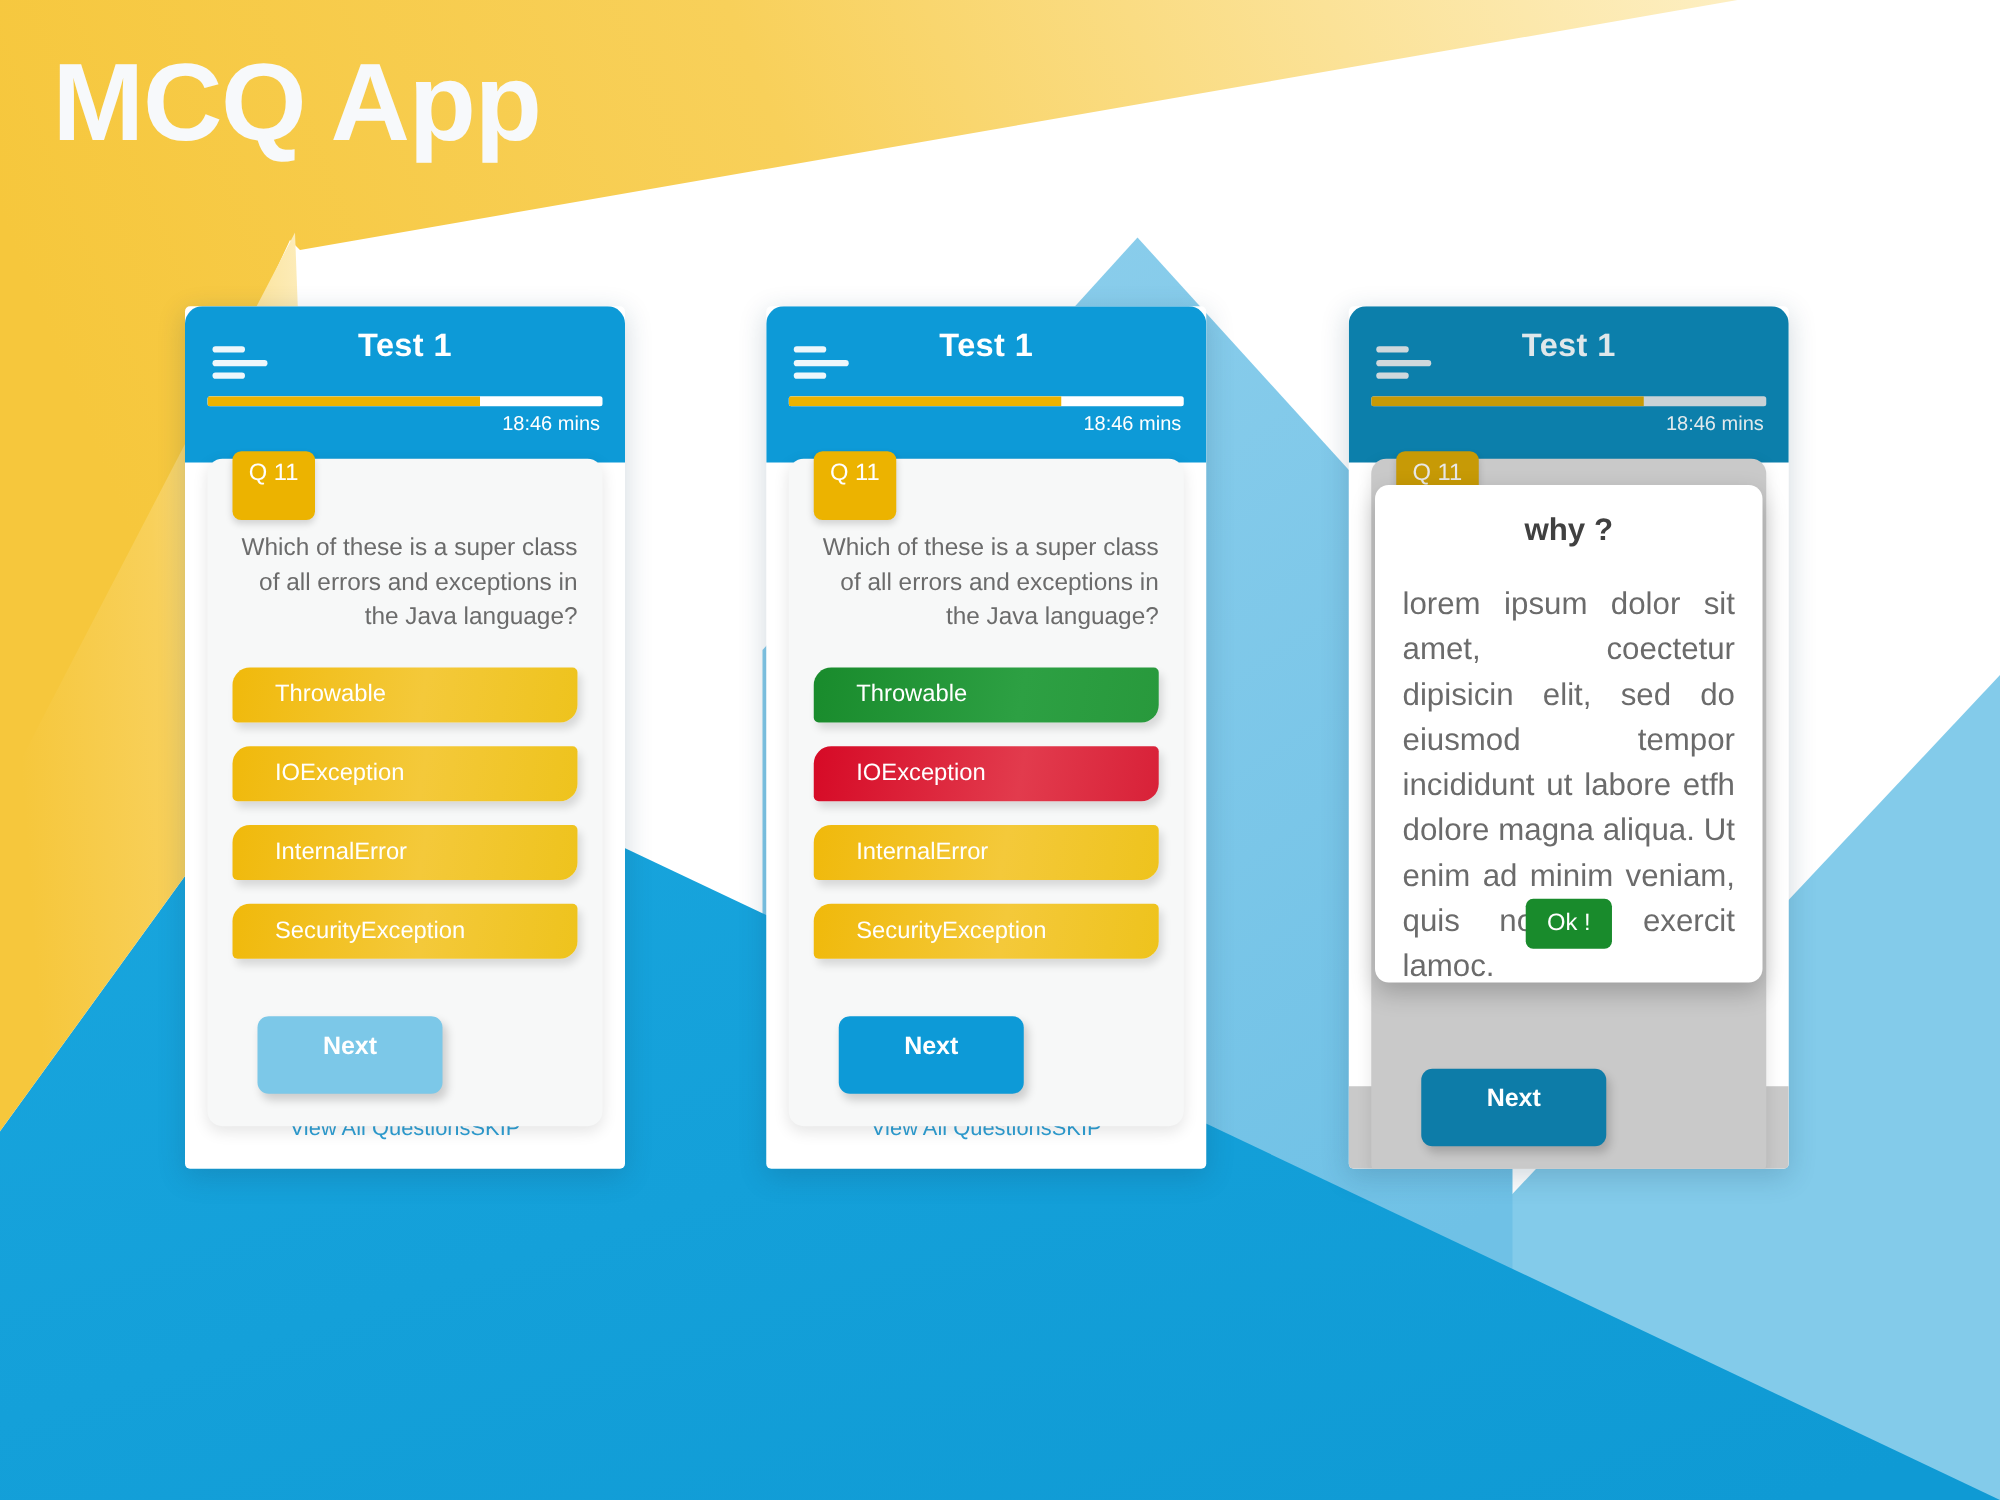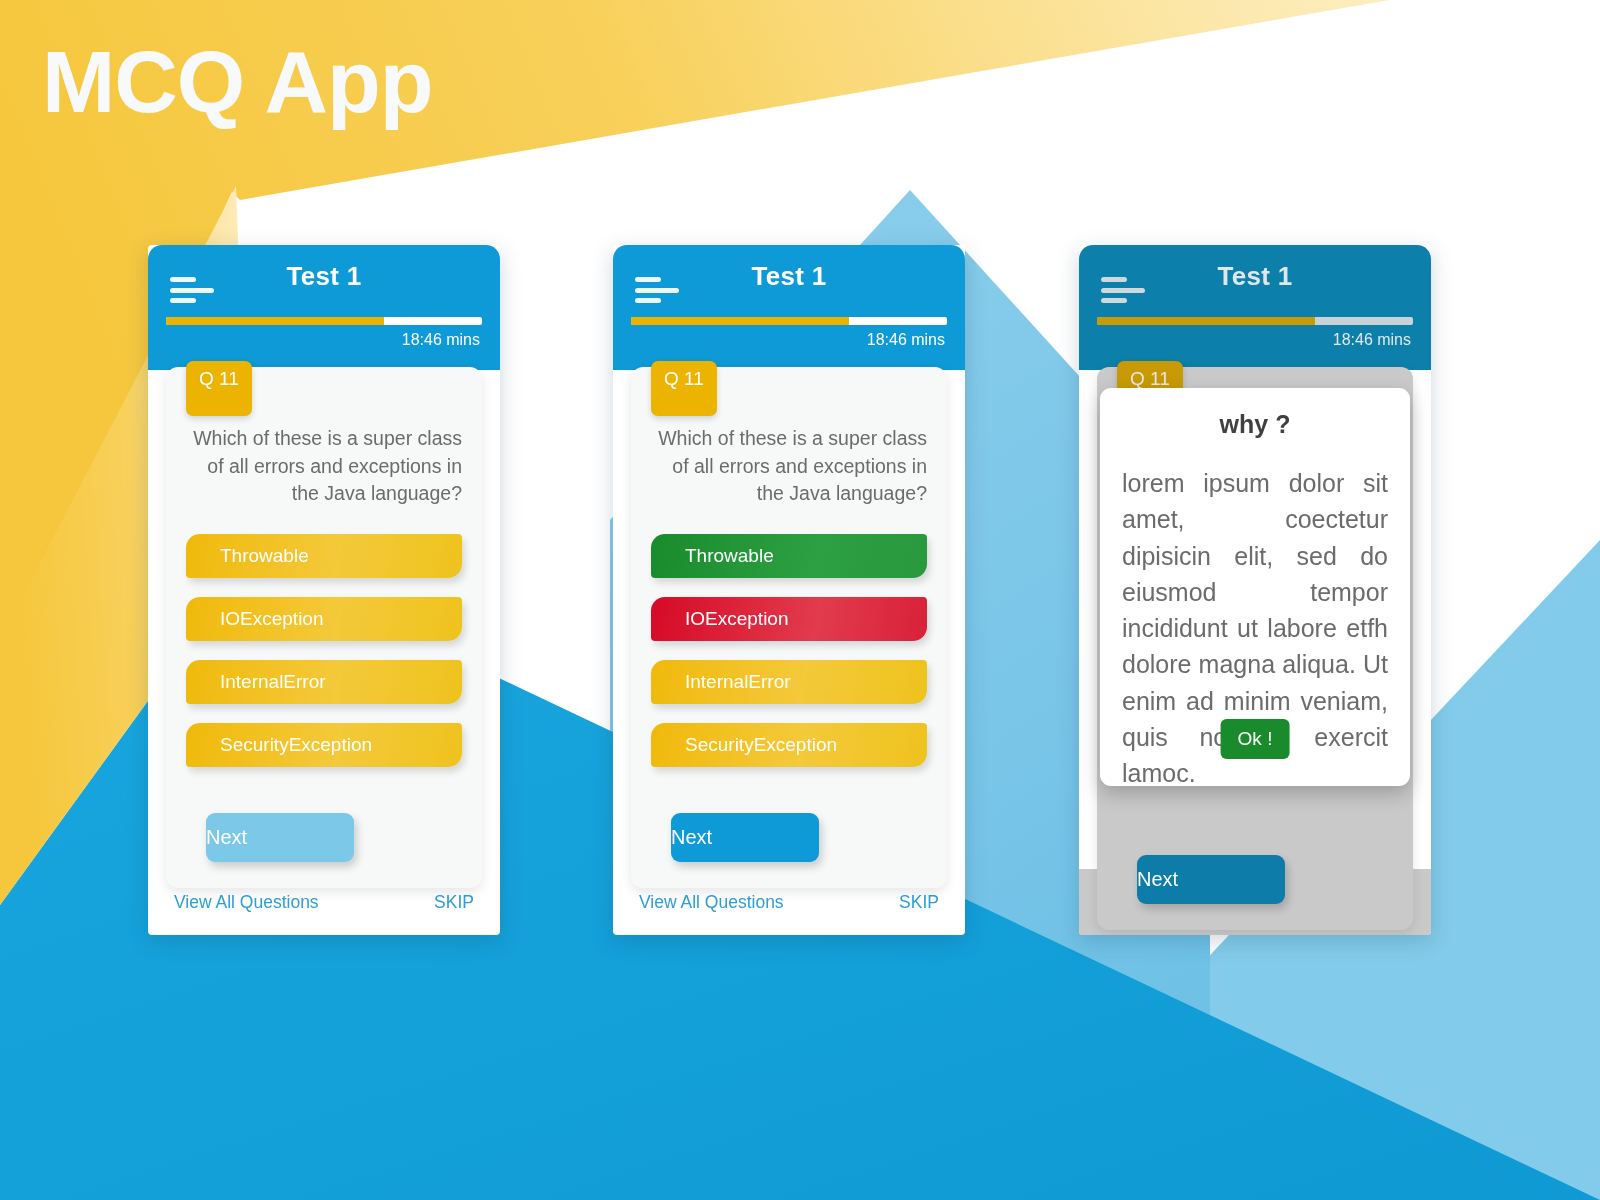"Next" .next-btn { font-weight: normal -> bold; height: 49px -> 62px; text-align: left -> center }
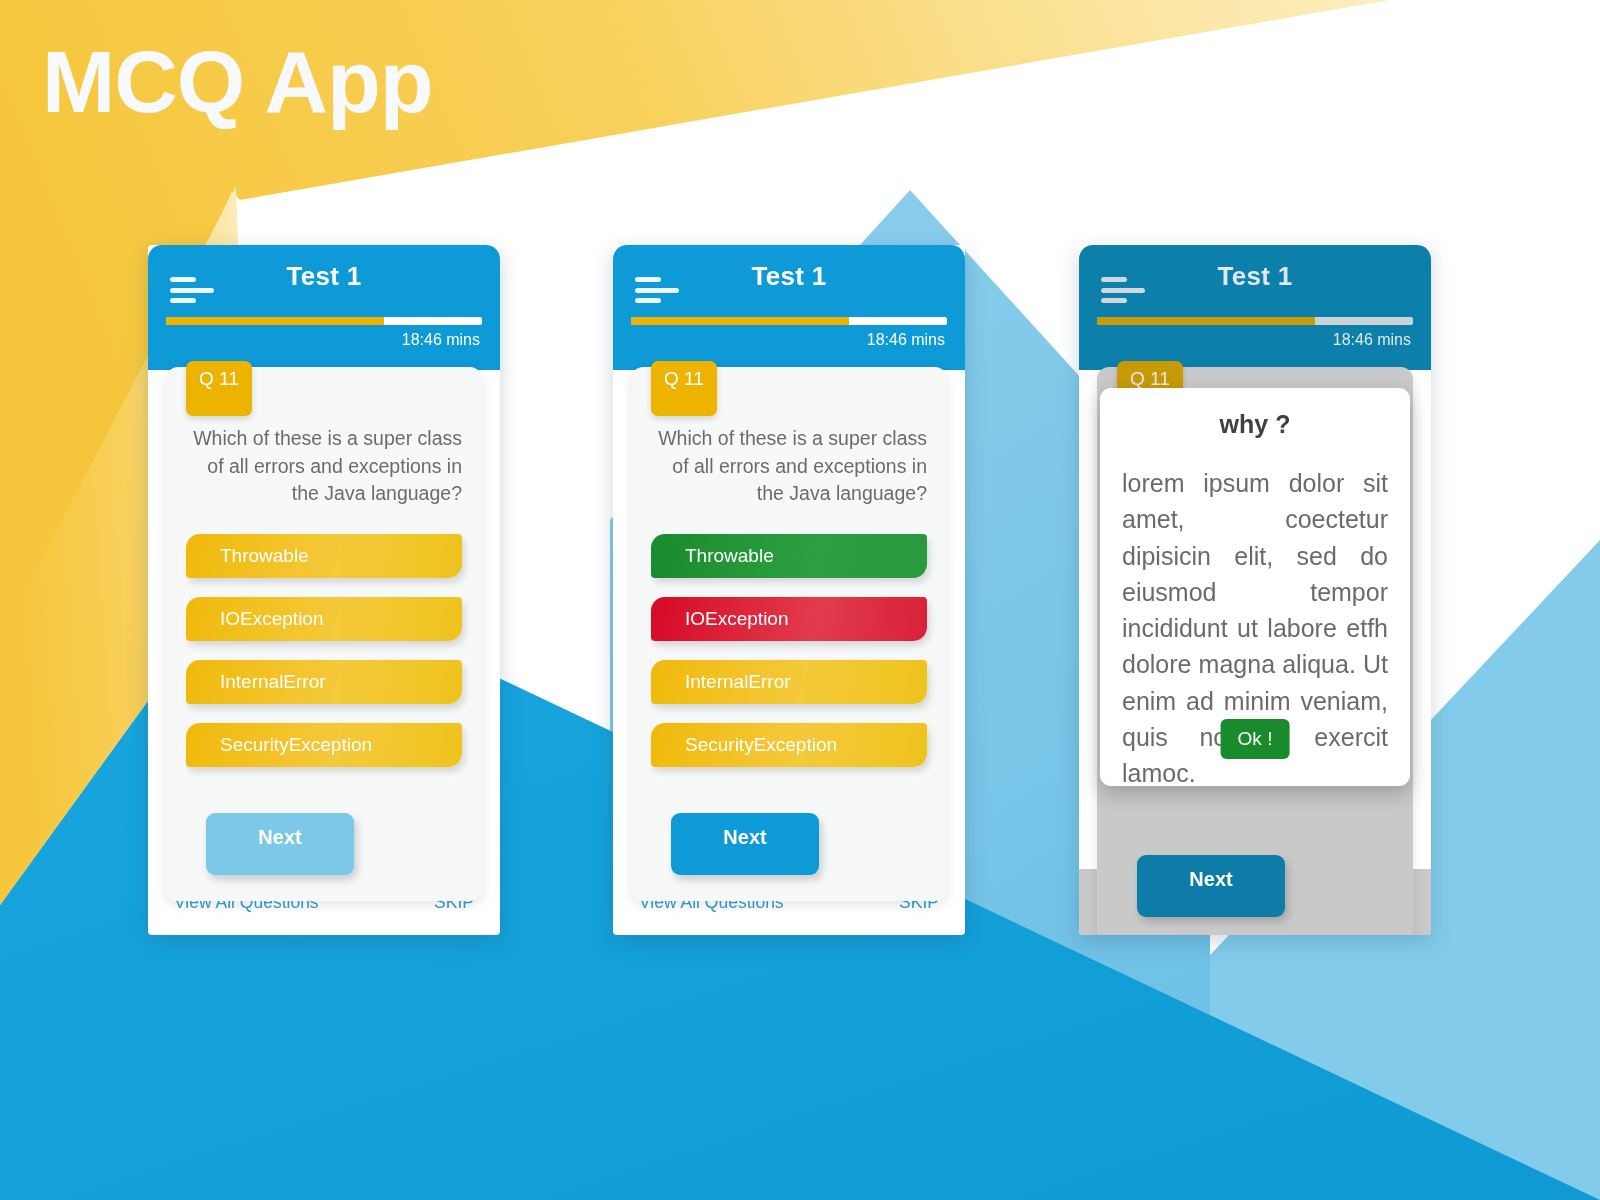"View All Questions" .phone-footer { justify-content: space-between -> center; padding: 0 26px -> 0 3px }
